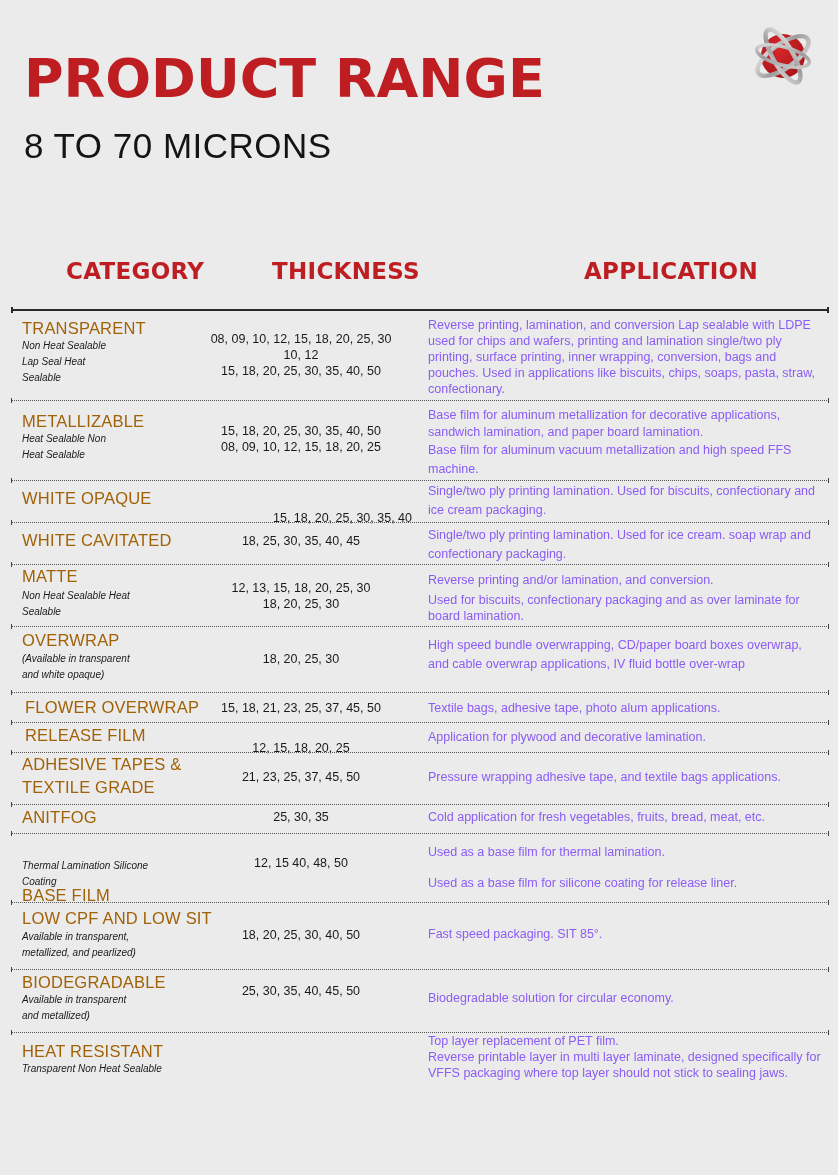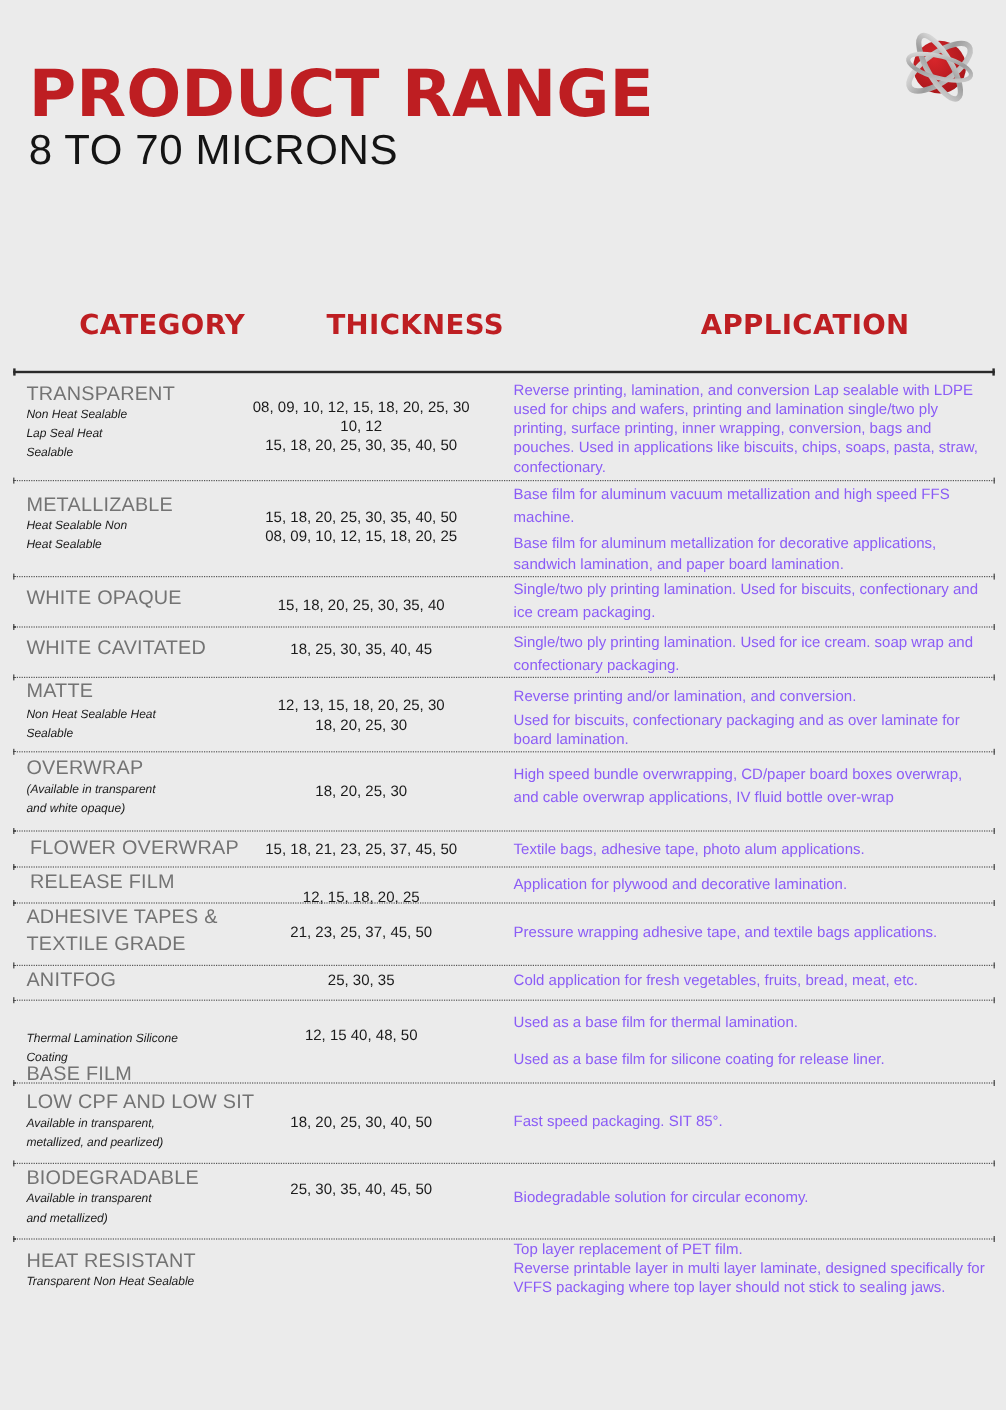"8 TO 70 MICRONS" .subtitle { top: 108px -> 128px }
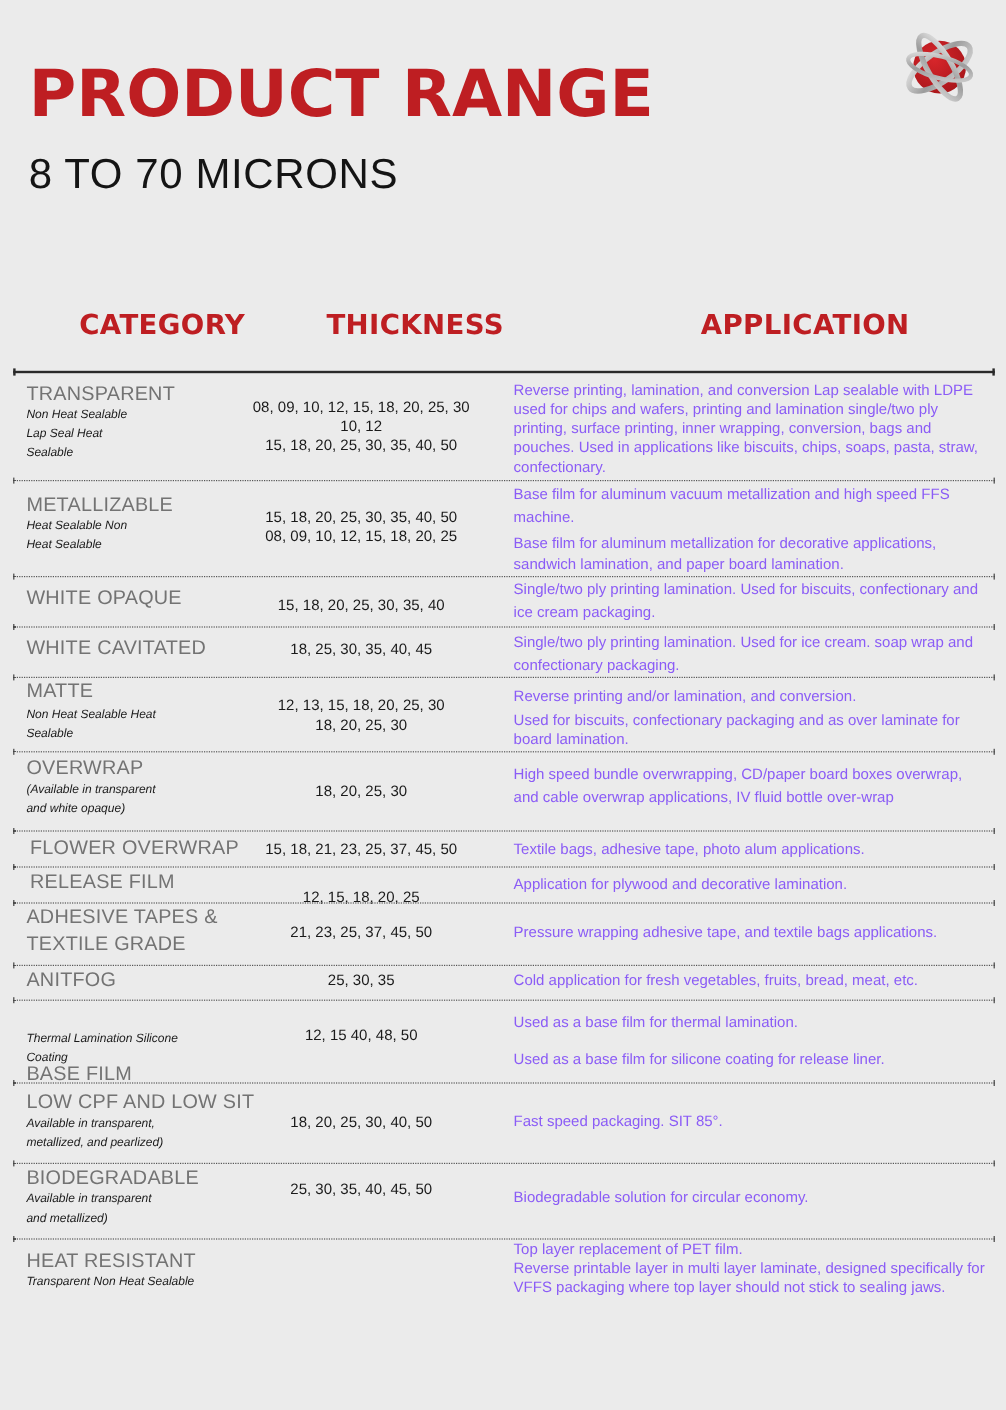"TRANSPARENT" .cat { color: #737373 -> #a16207 }
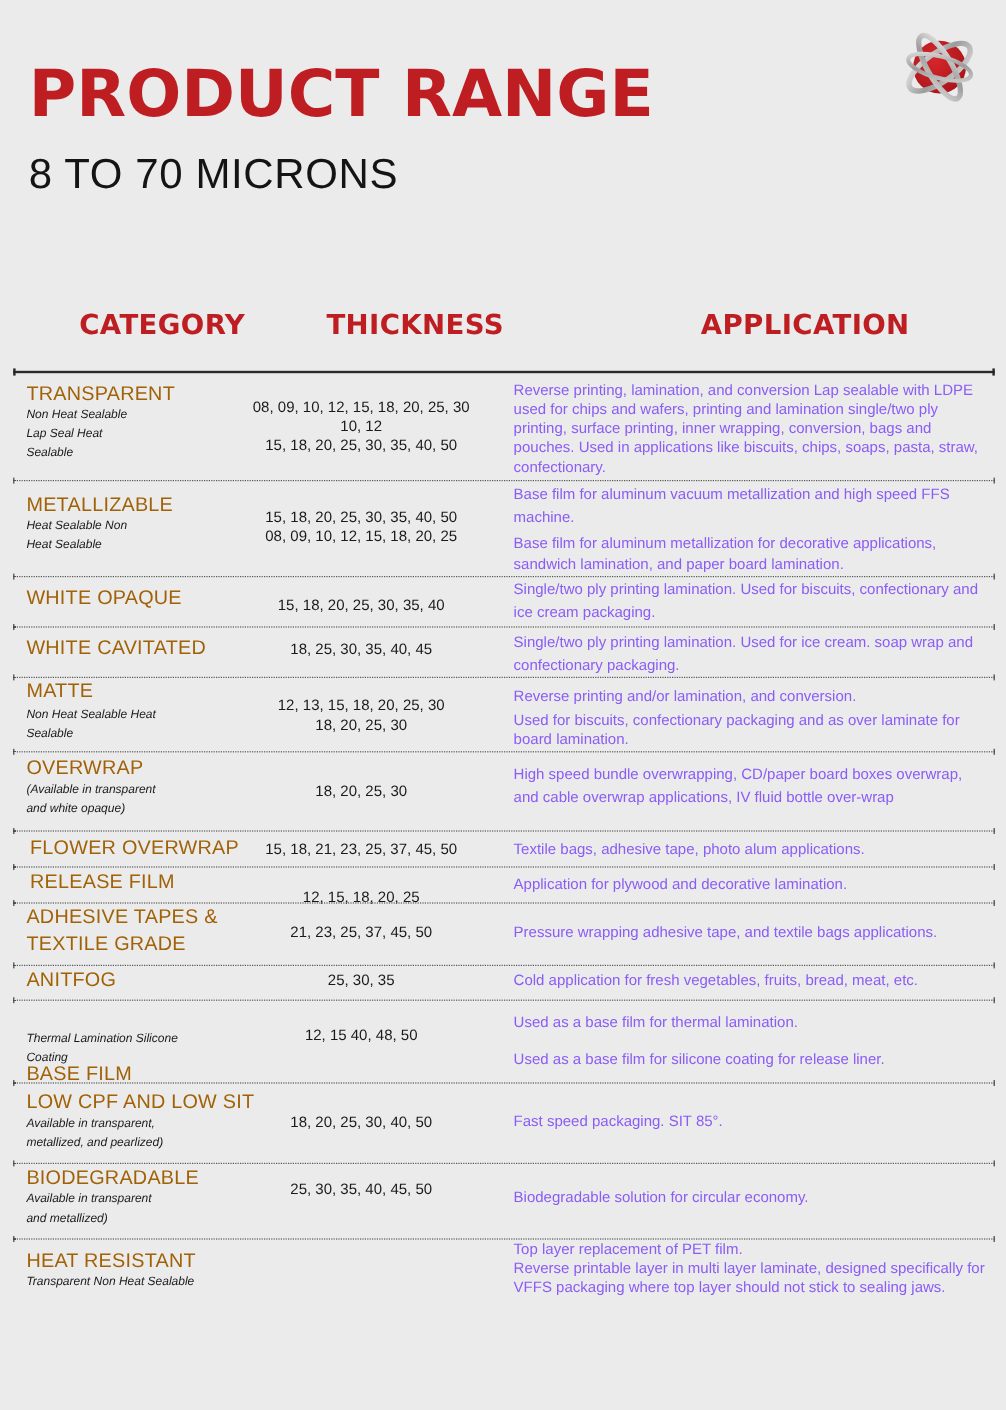"Base film for aluminum vacuum" p { order: before "Base film for aluminum metallization" -> after "Base film for aluminum metallization" }
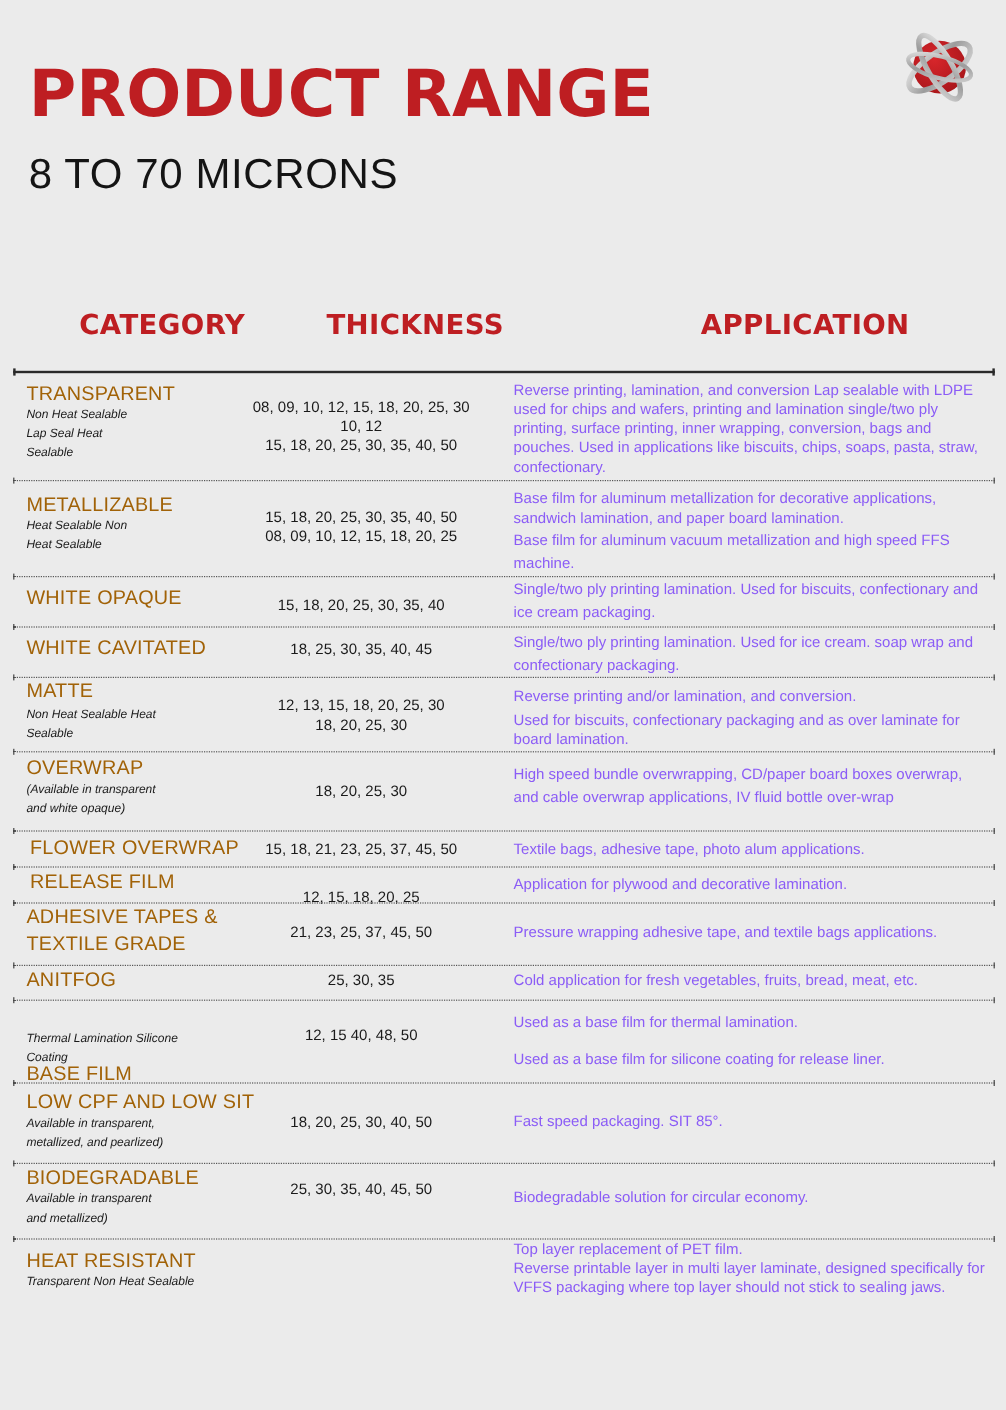"15, 18, 20, 25, 30, 35, 40" div.thick { text-align: none -> right; top: 496px -> 510px }
